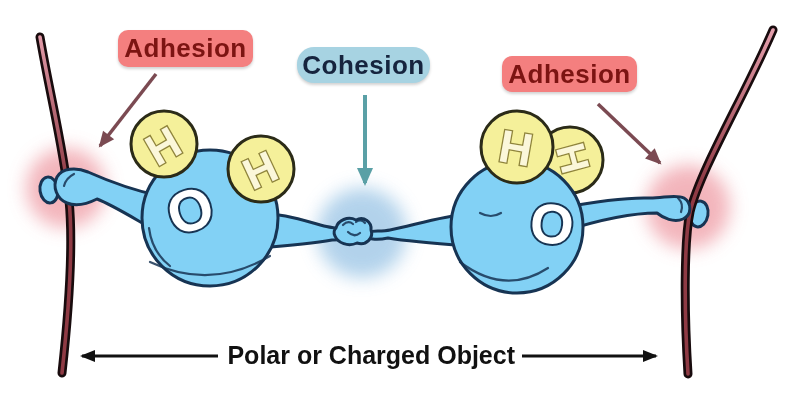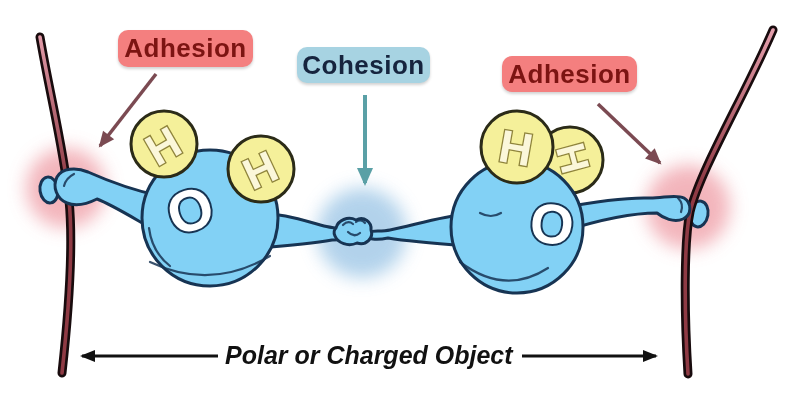"Cohesion" .pill-cohesion { border-radius: none -> 17px }
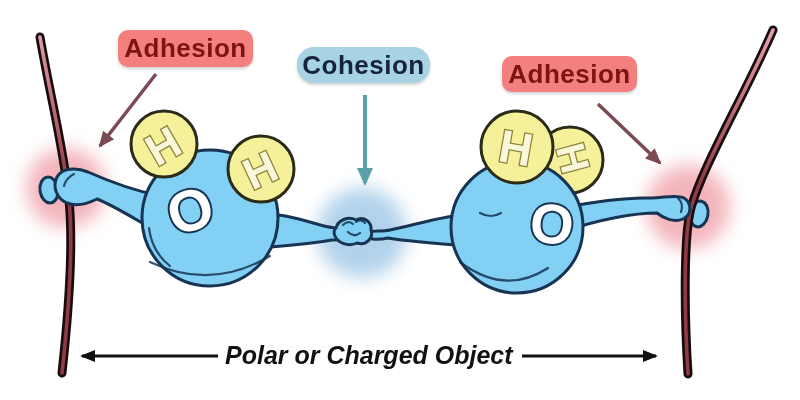"Polar or Charged Object" .caption { font-style: italic -> none; text-align: left -> right }
